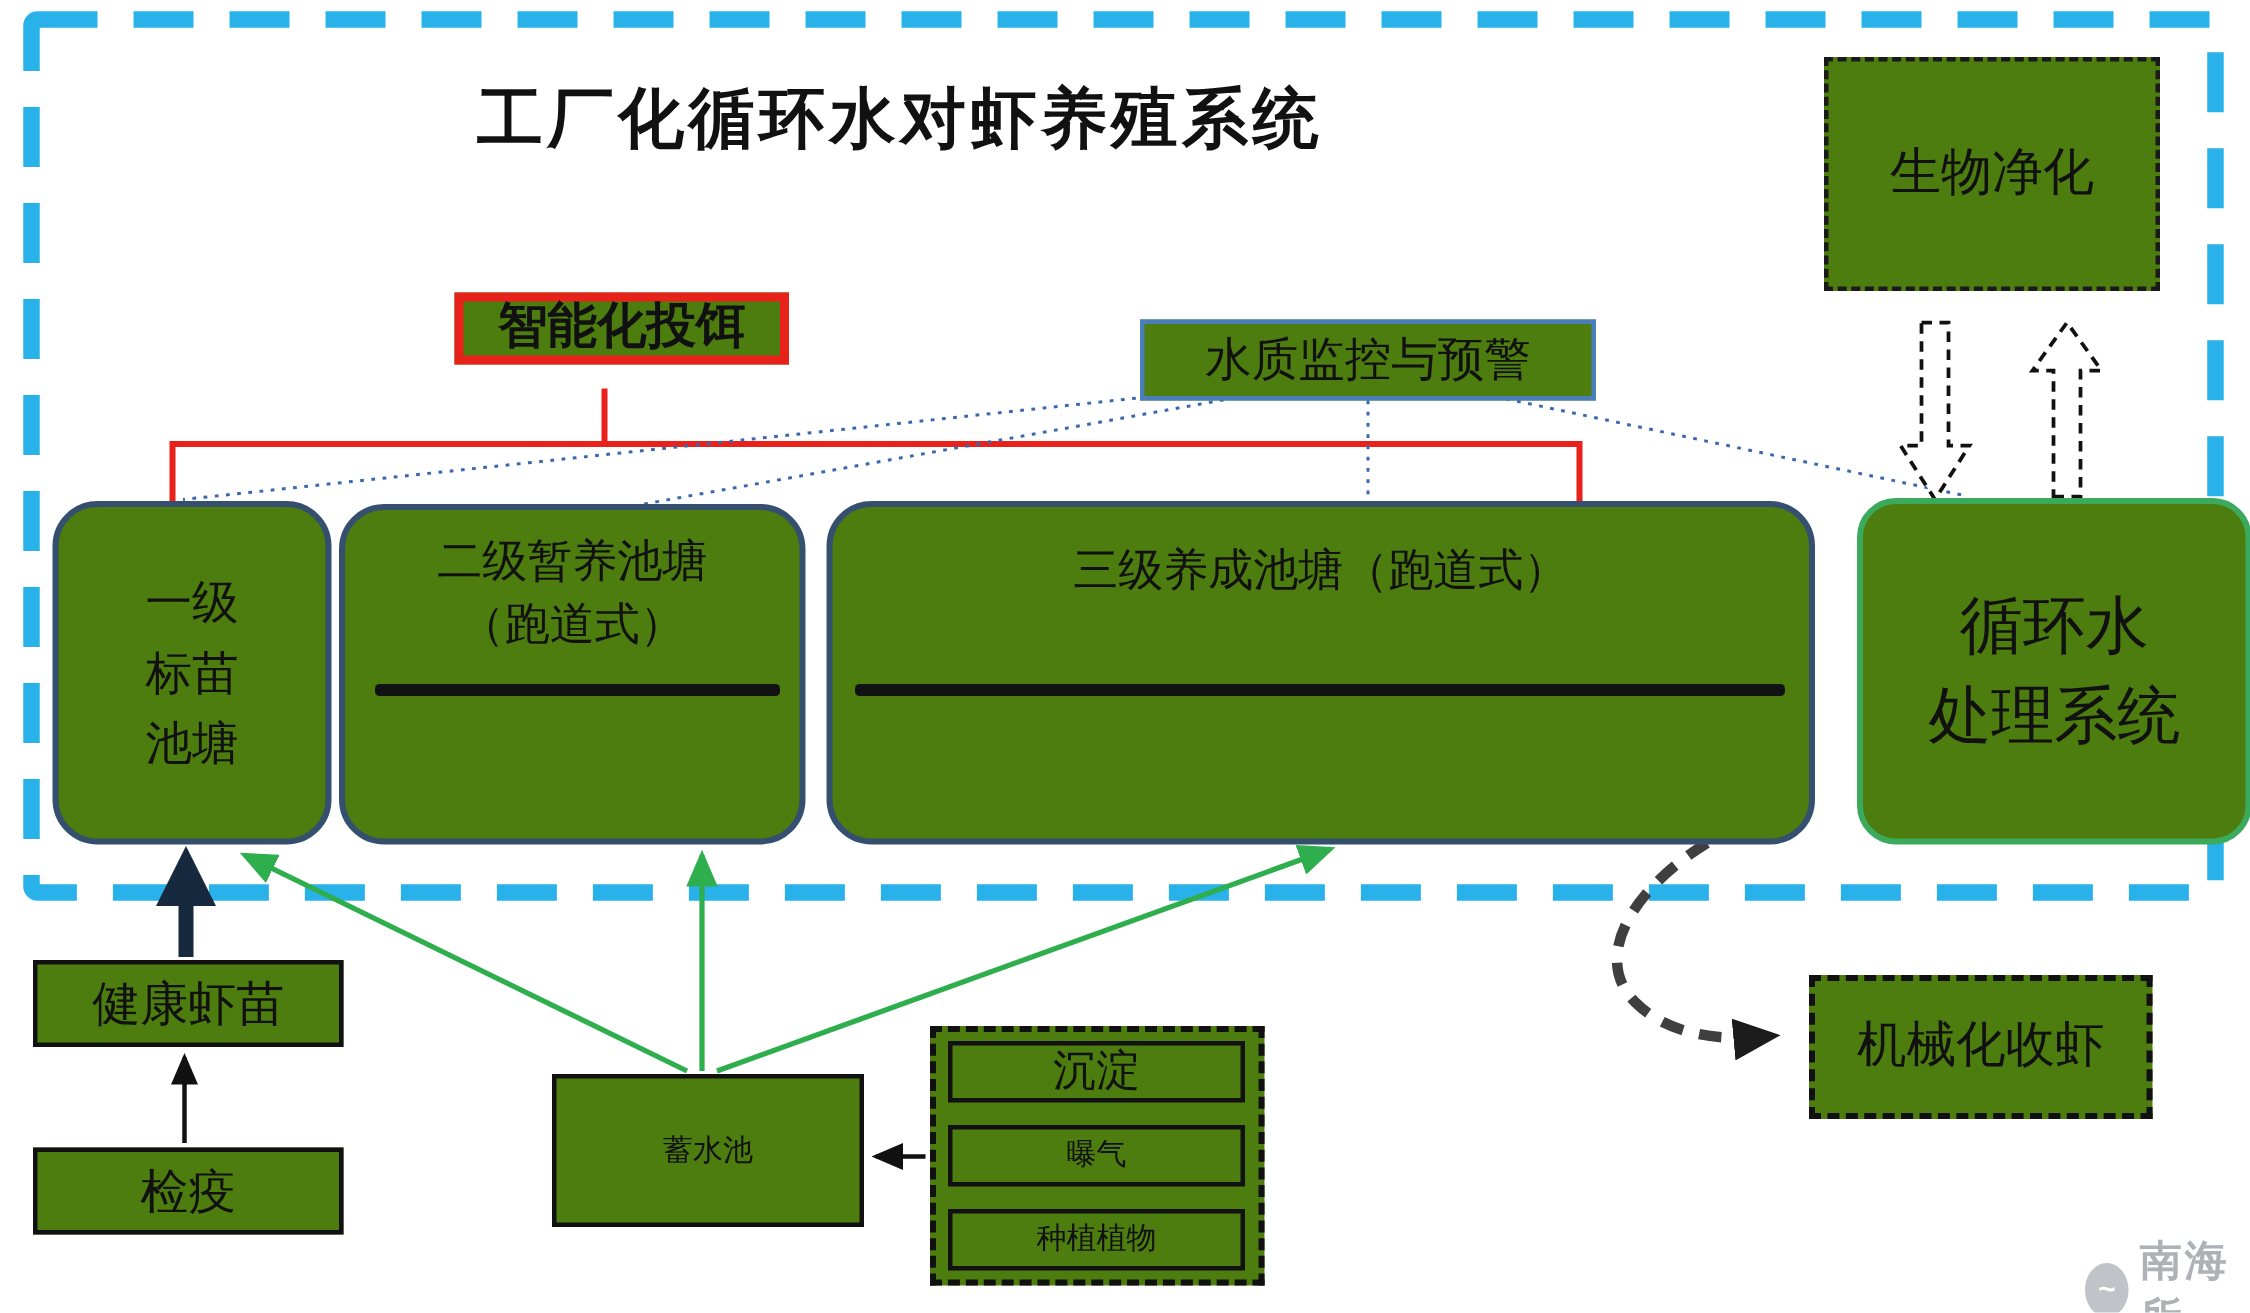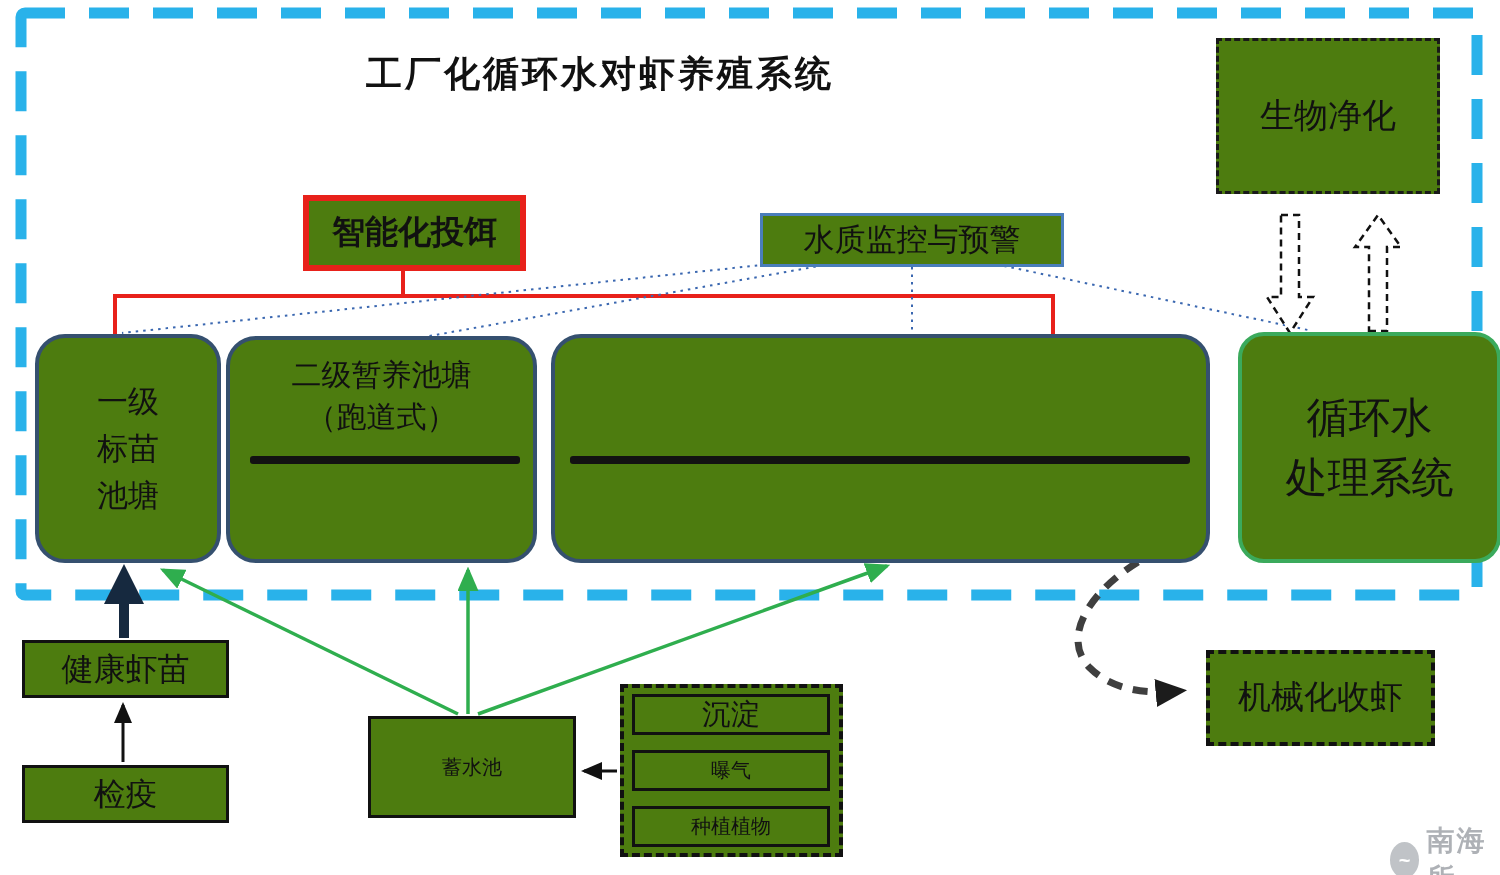"工厂化循环水对虾养殖系统" .title { font-size: 36px -> 44px }
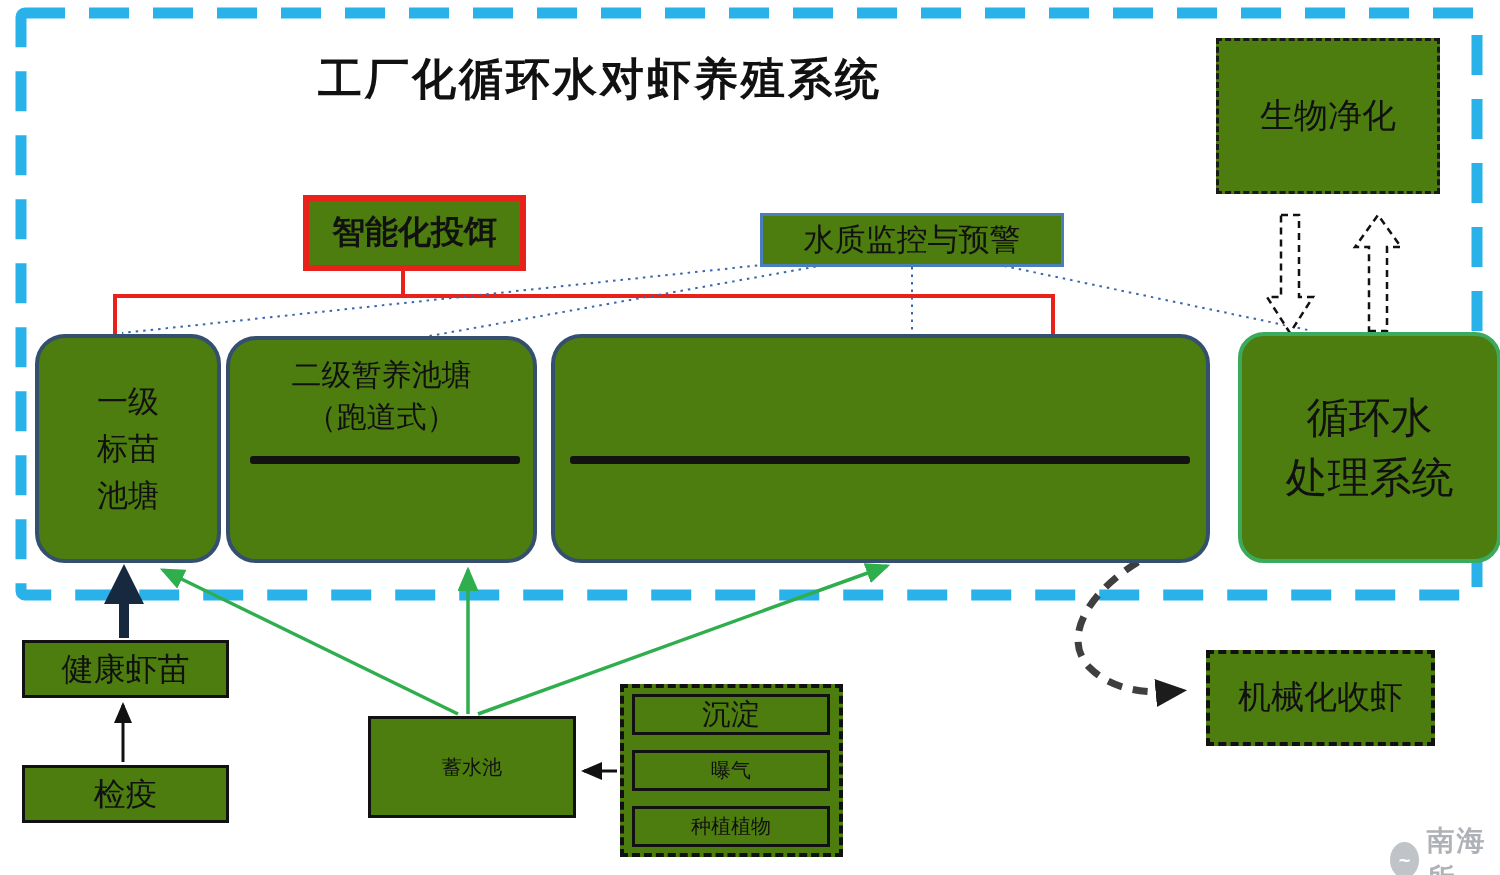"智能化投饵" div.box { height: 76px -> 48px }
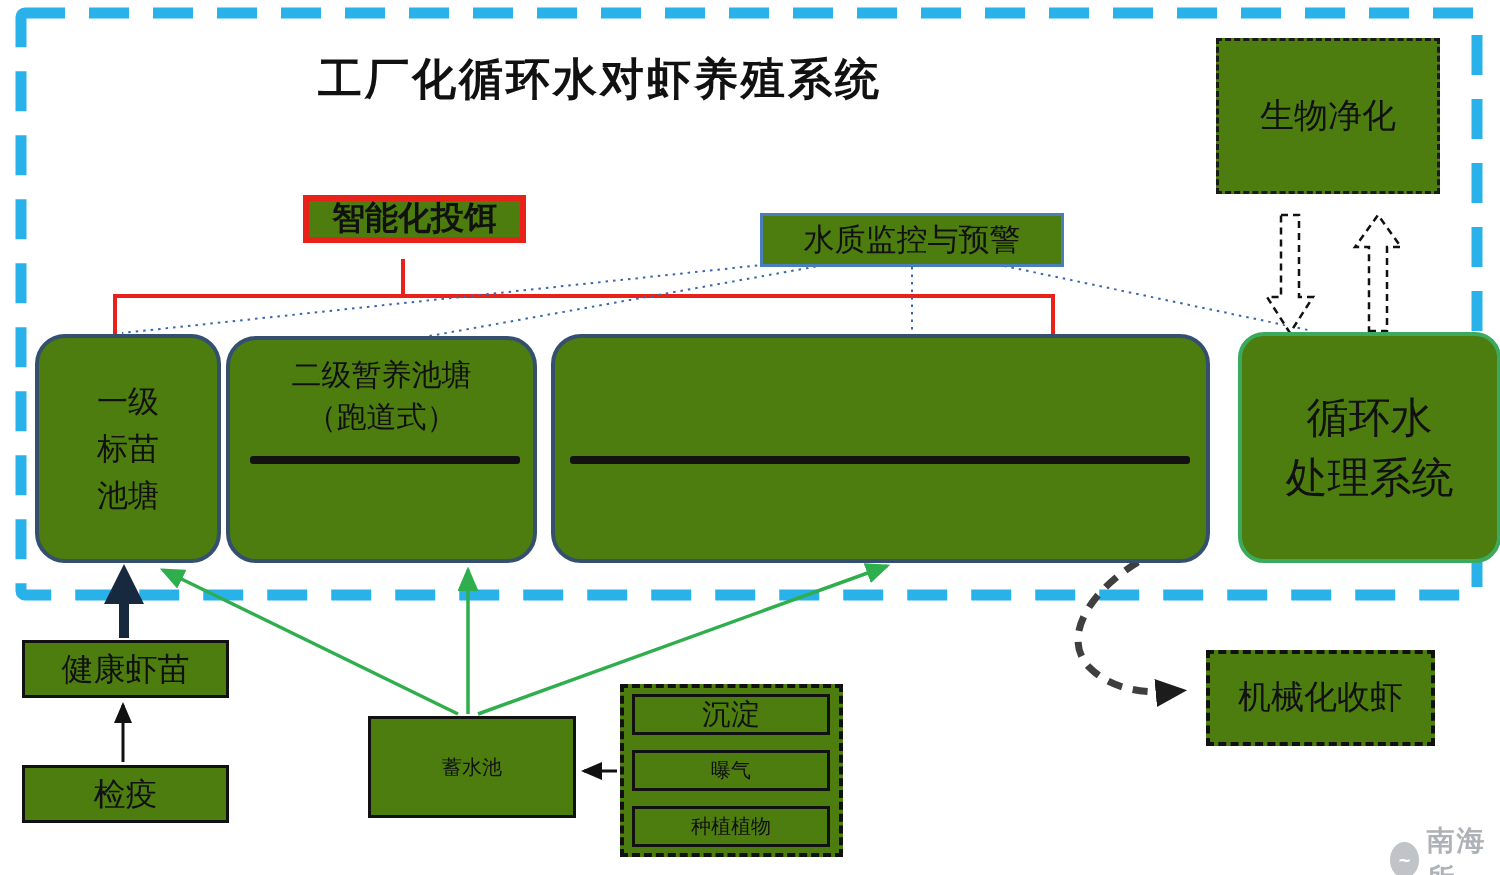"三级养成池塘（跑道式）" span { html: none -> <span>三级养成池塘（跑道式）</span> }
